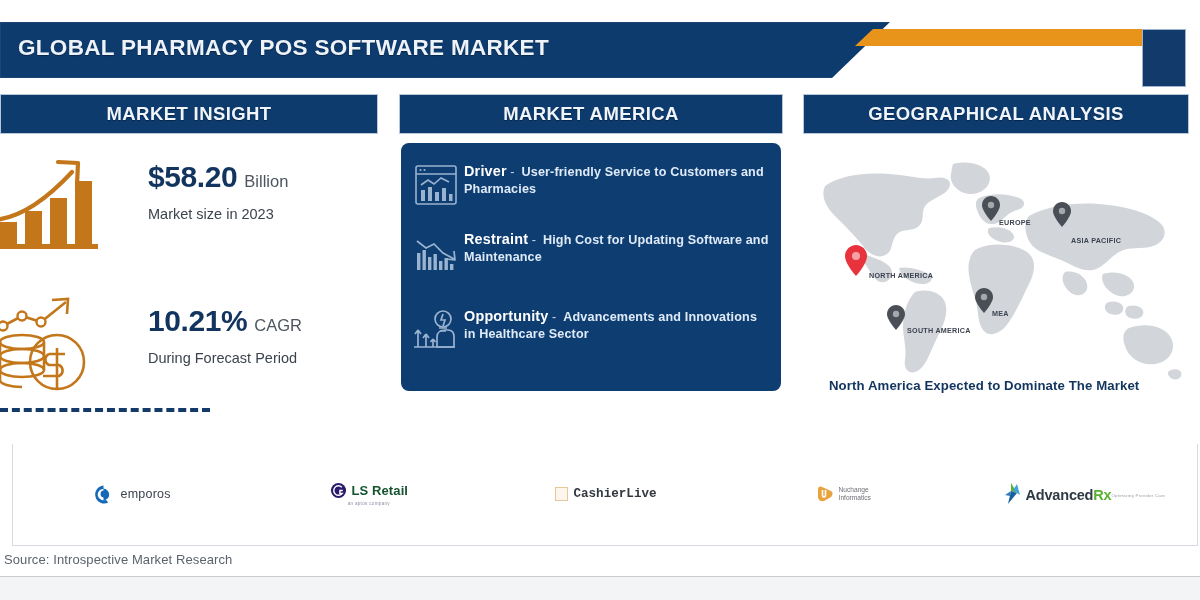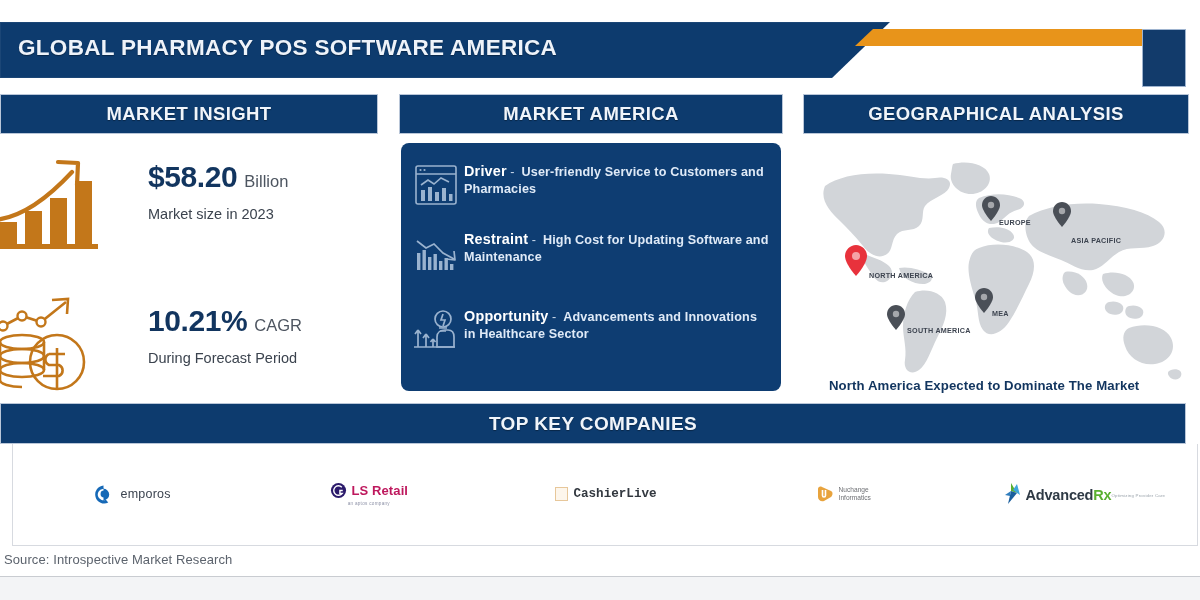"GLOBAL PHARMACY POS SOFTWARE AMERICA" div.header-title { text: AMERICA -> MARKET }
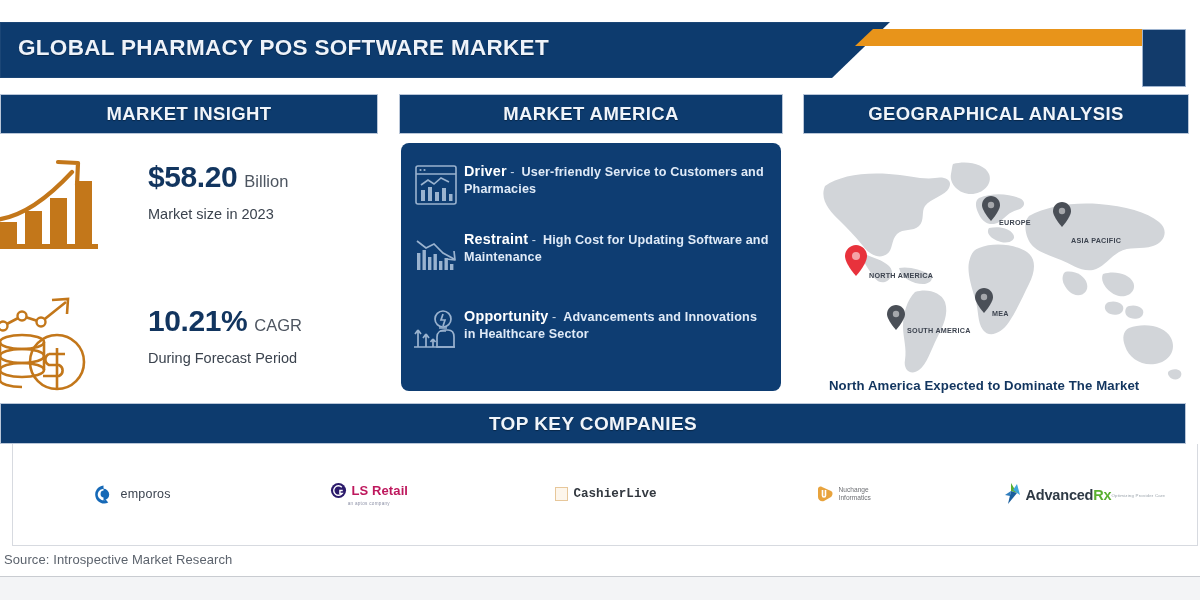"TOP KEY COMPANIES" div.banner { html: <div>TOP KEY COMPANIES</div> -> none }
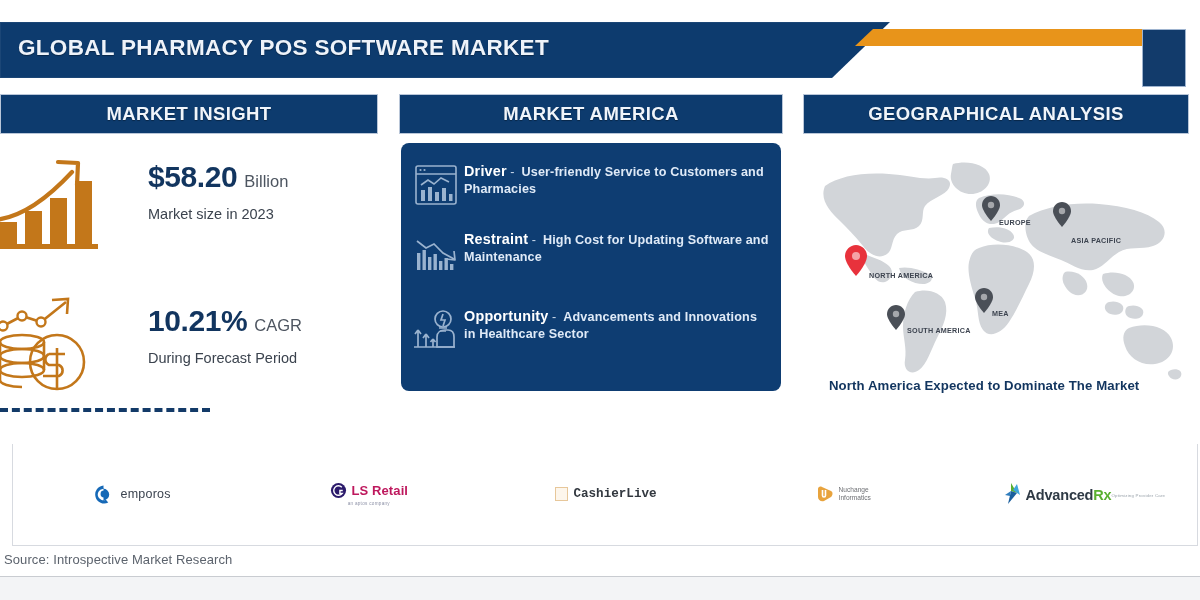"LS Retail" .ls-txt { color: #be185d -> #14532d }
